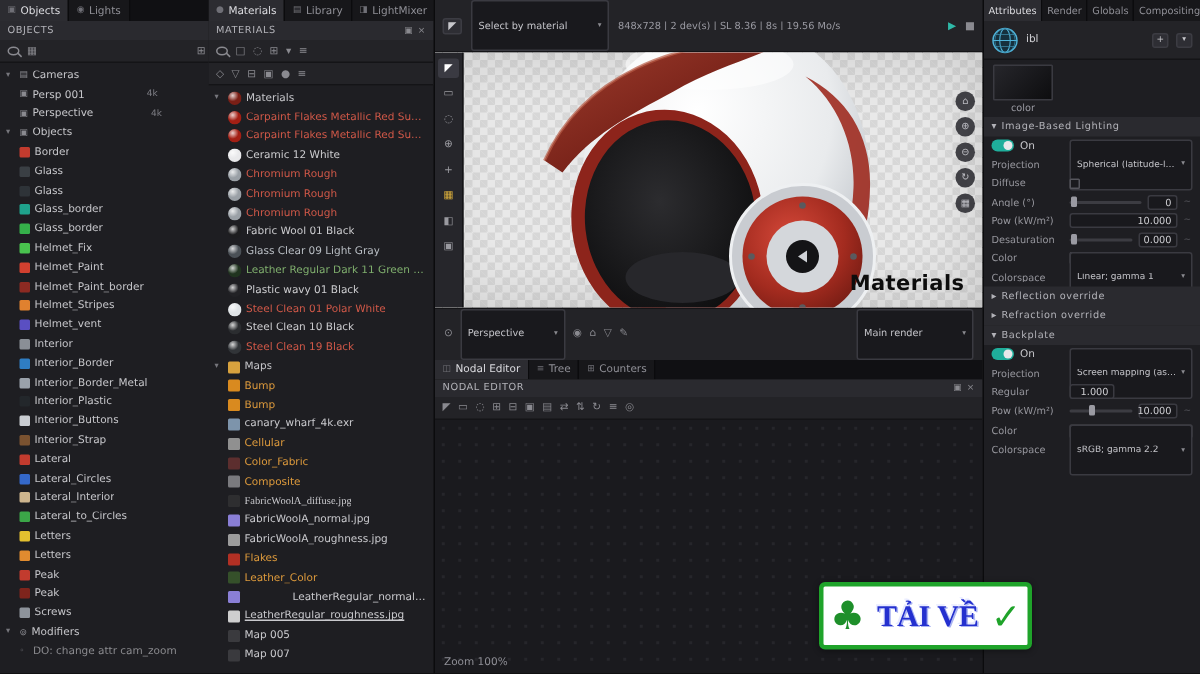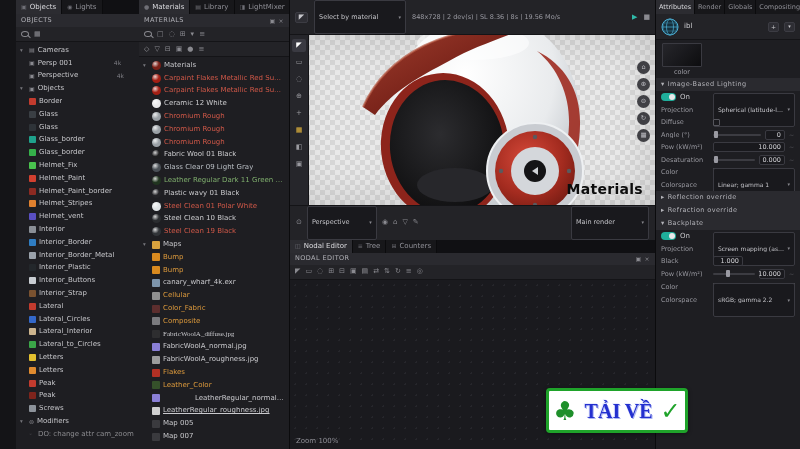"Objects" #p-left { left: 16px -> 0 }
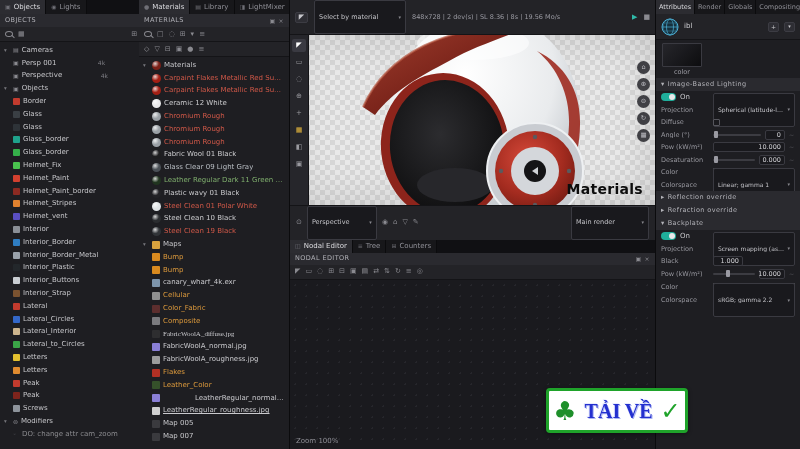"Black" span.alab { text: Black -> Regular }
